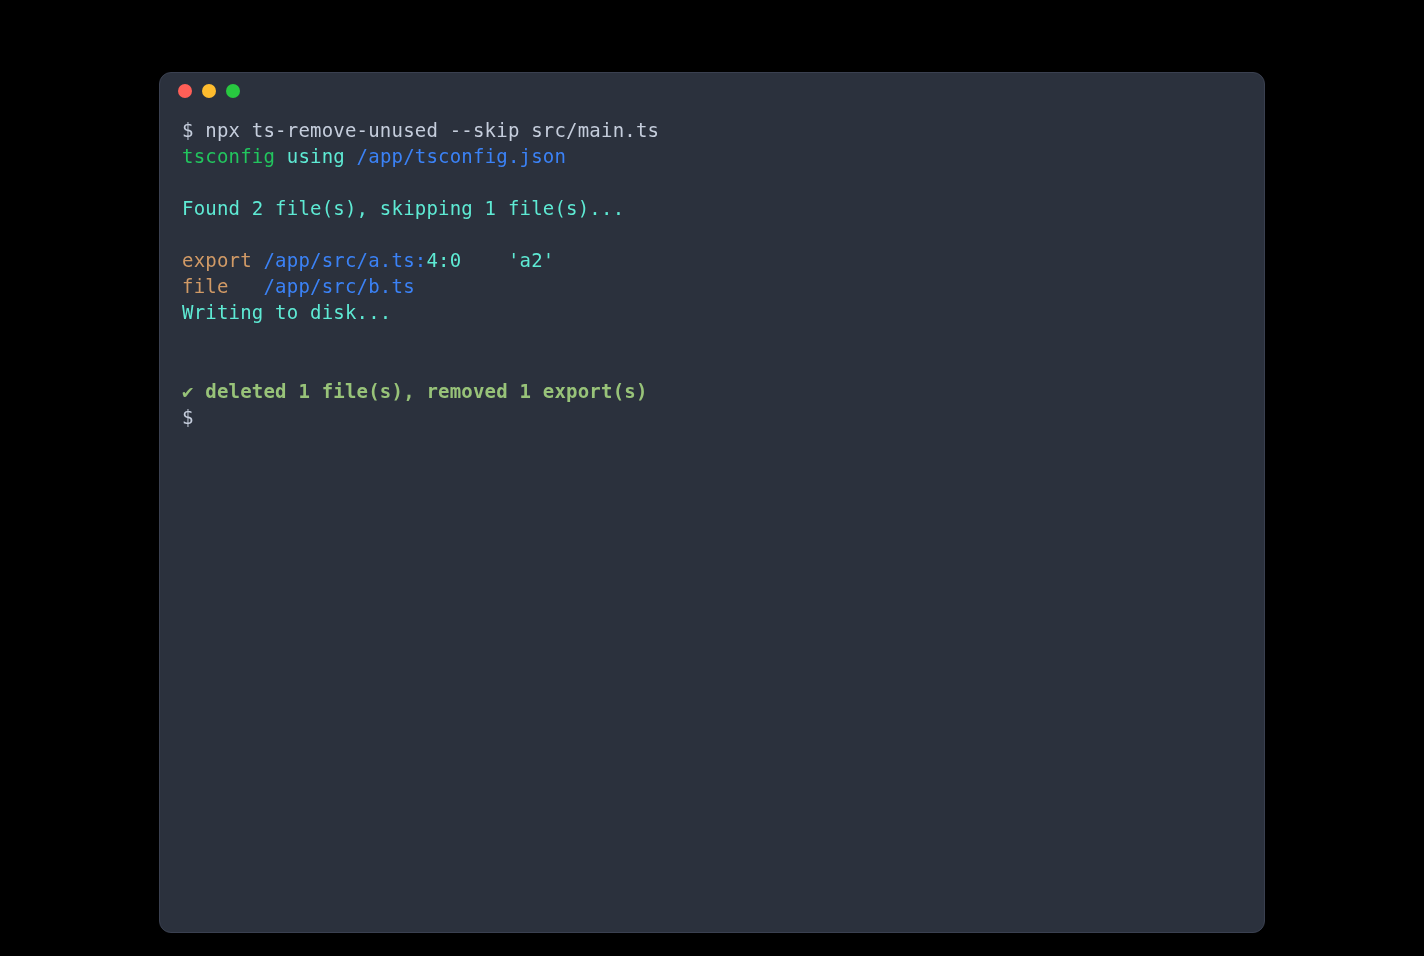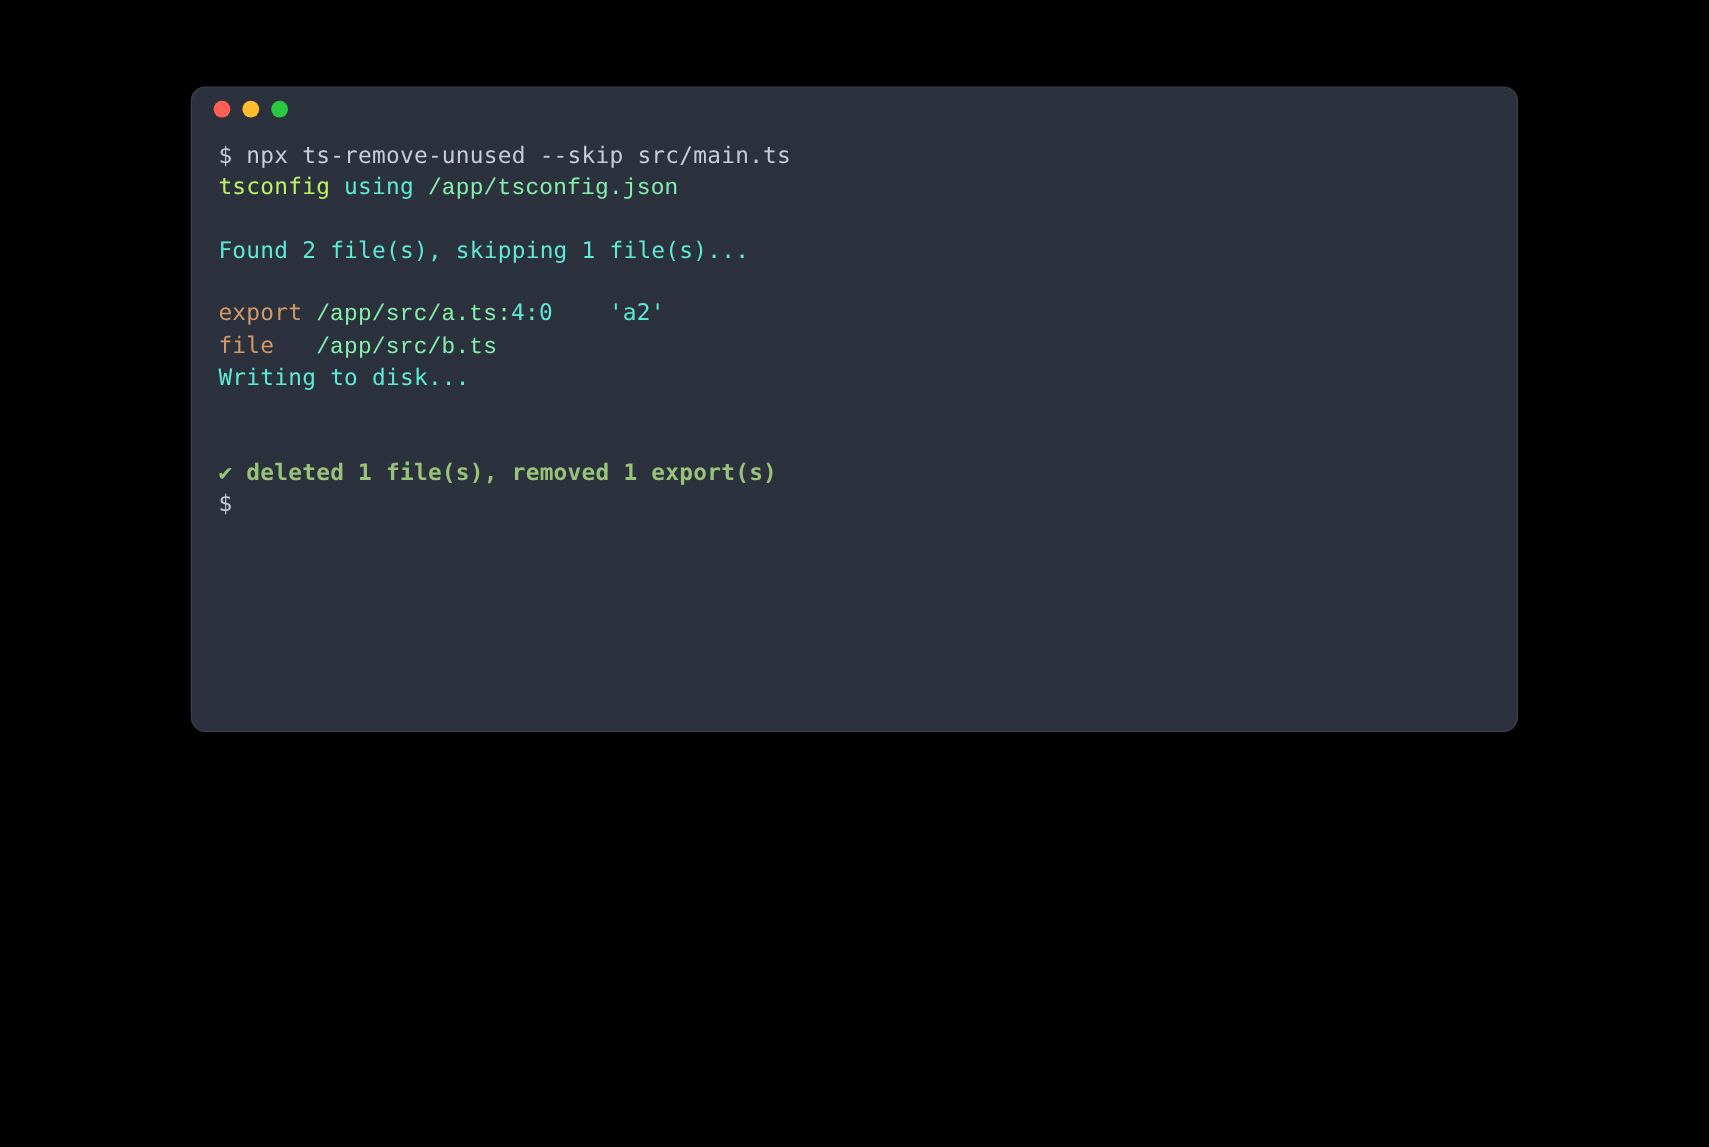"$ npx ts-remove-unused --skip" .terminal-window { height: 538px -> 861px }
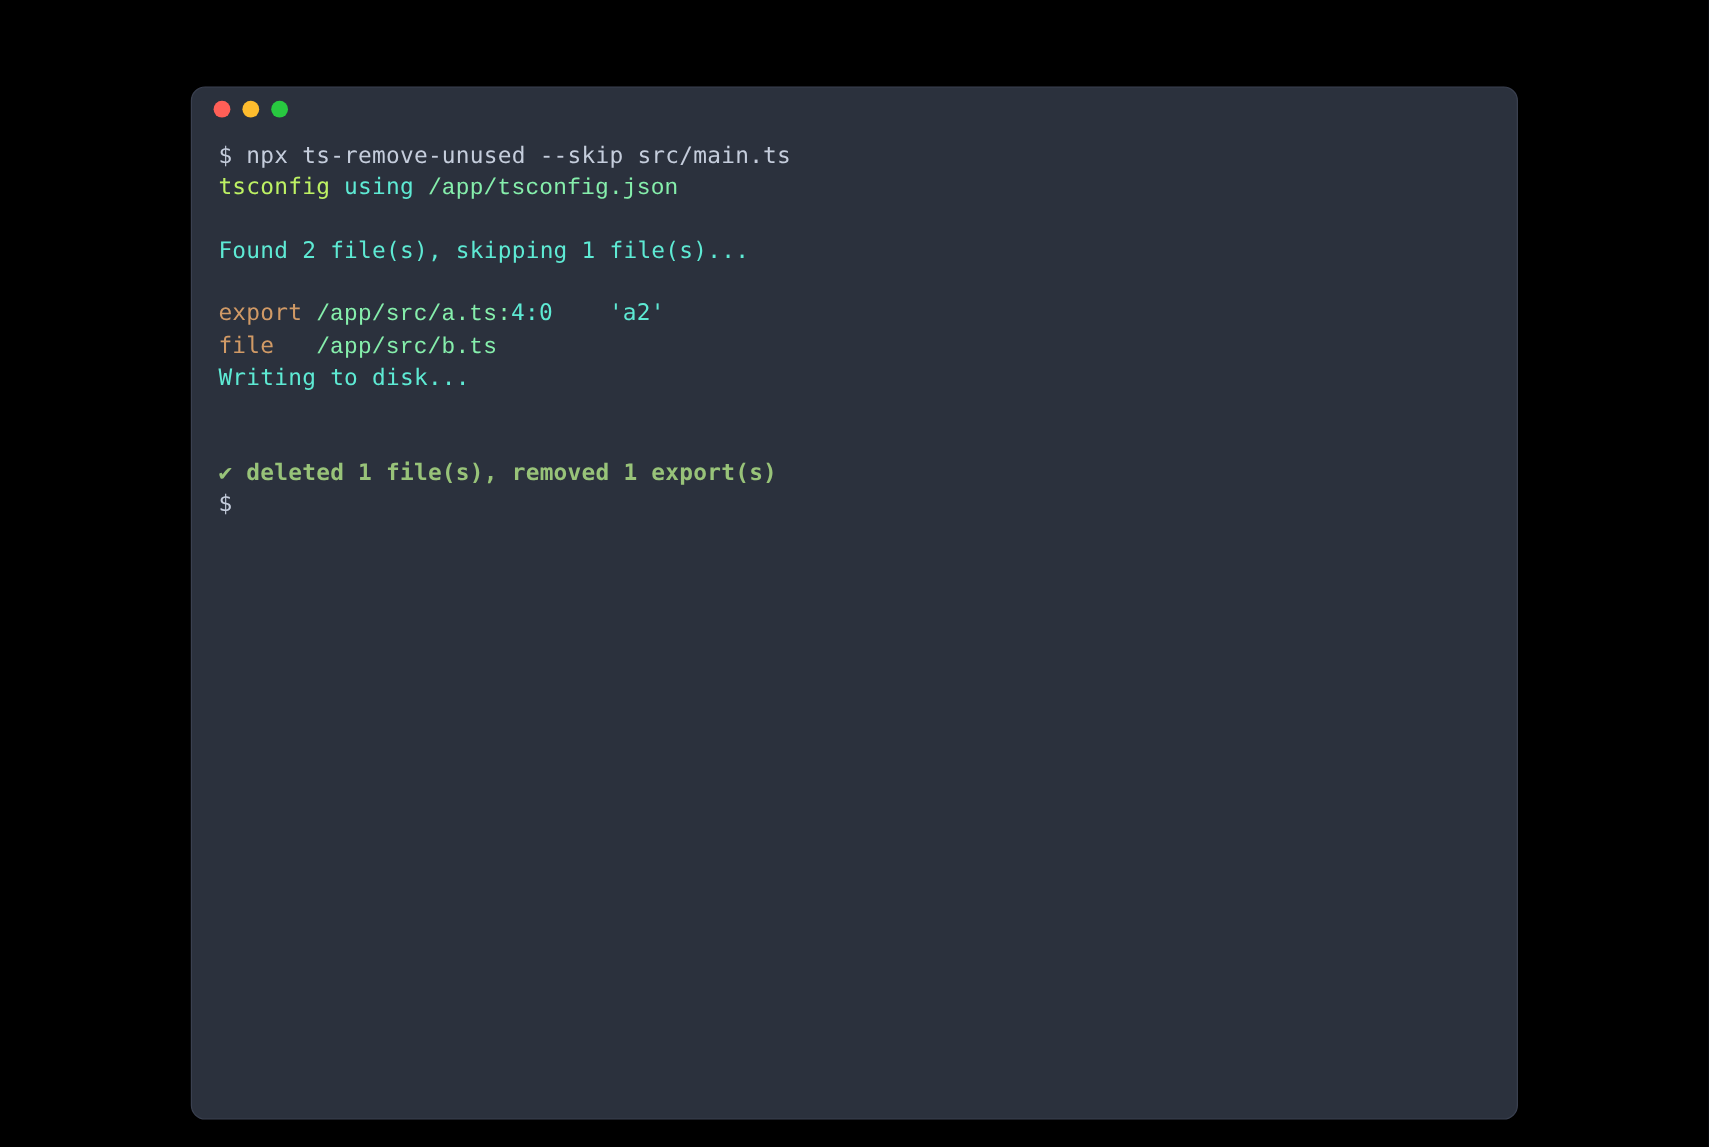"tsconfig" .cyan { color: #bef264 -> #22c55e }
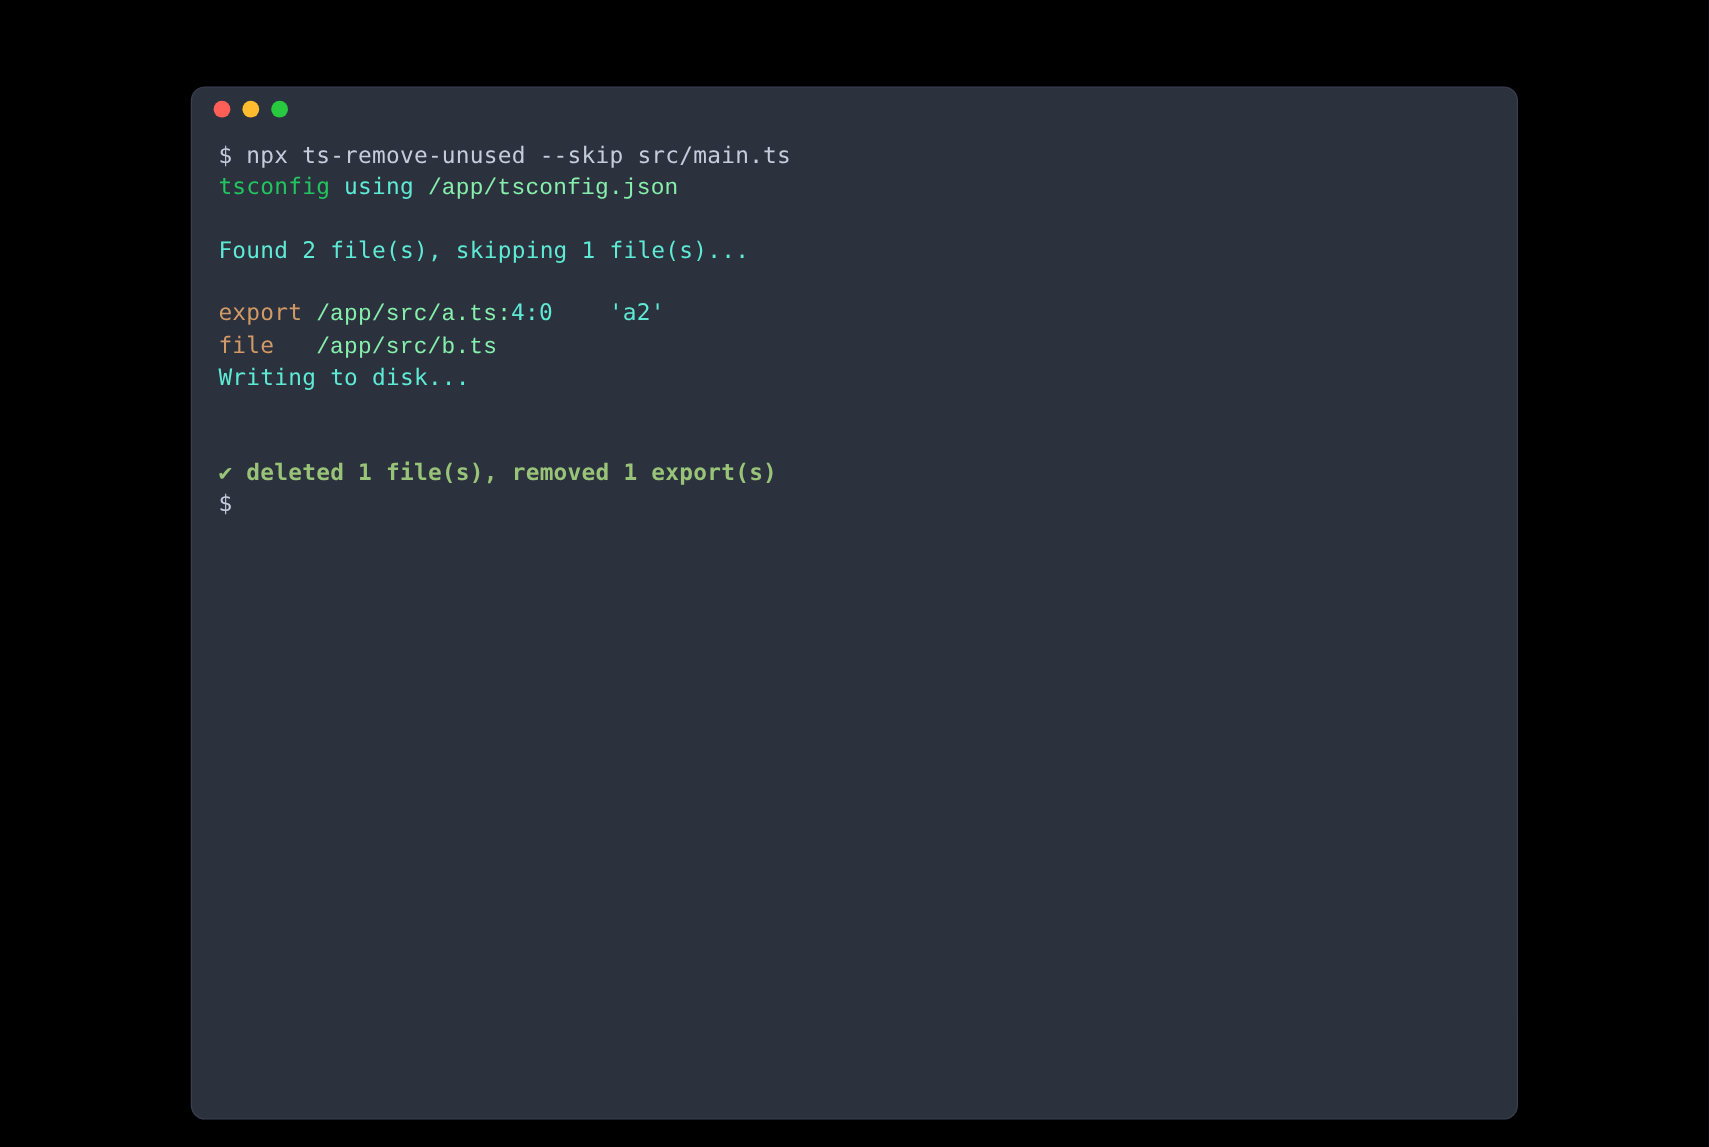"/app/tsconfig.json" .path { color: #86efac -> #3b82f6; font-family: Liberation Mono, monospace -> none }
